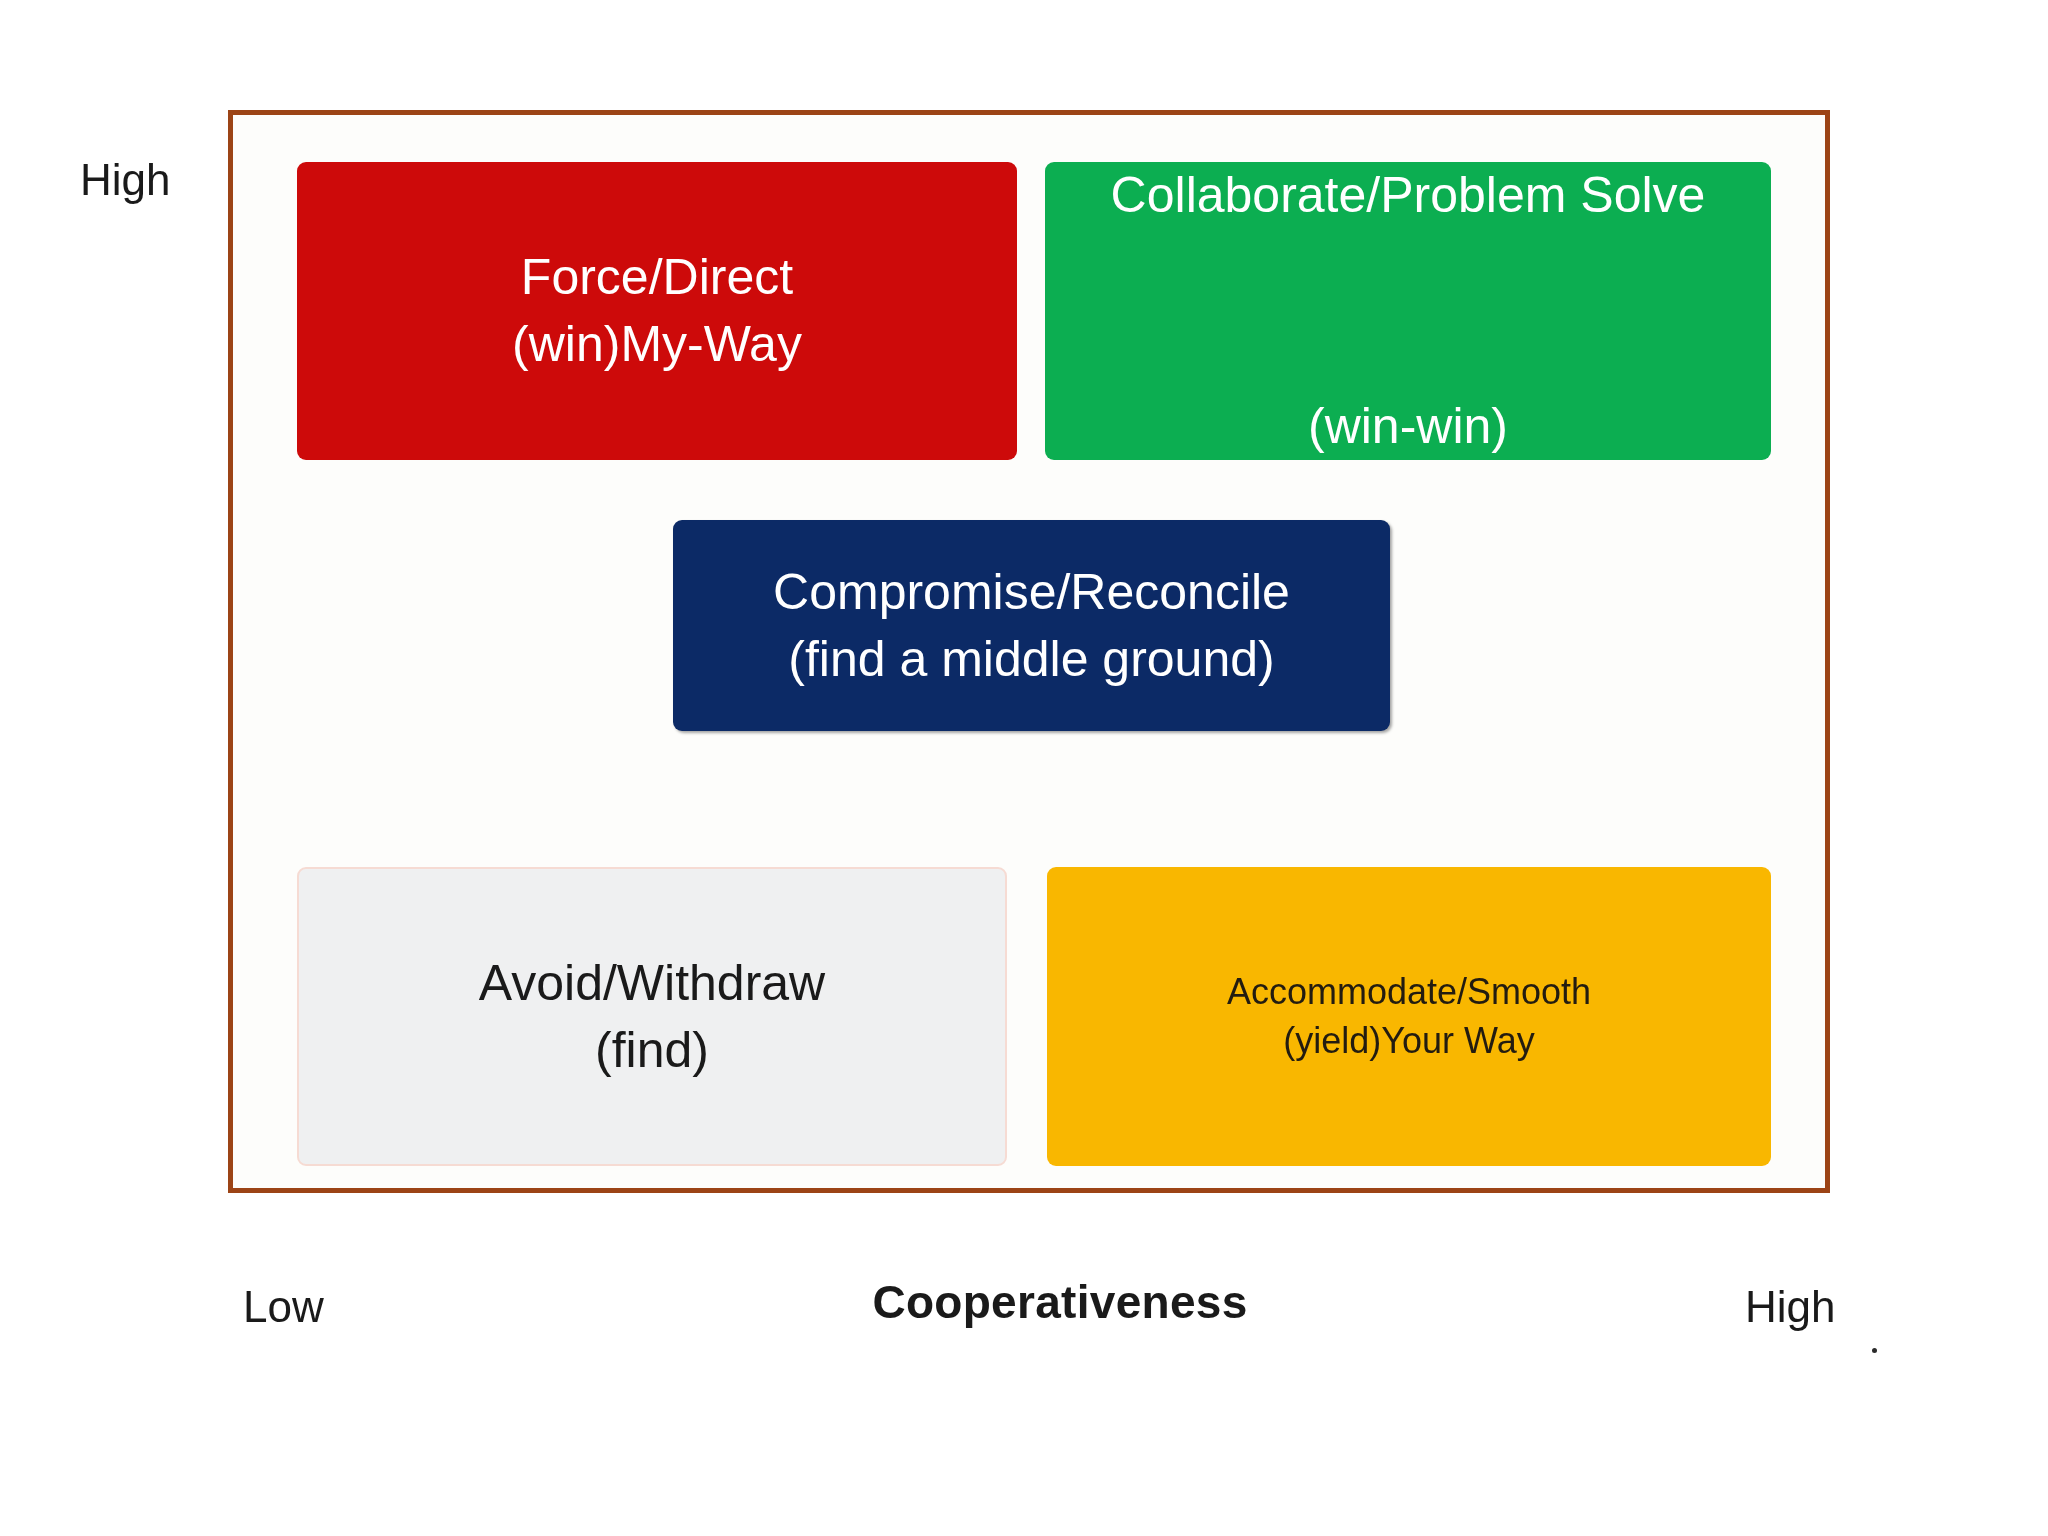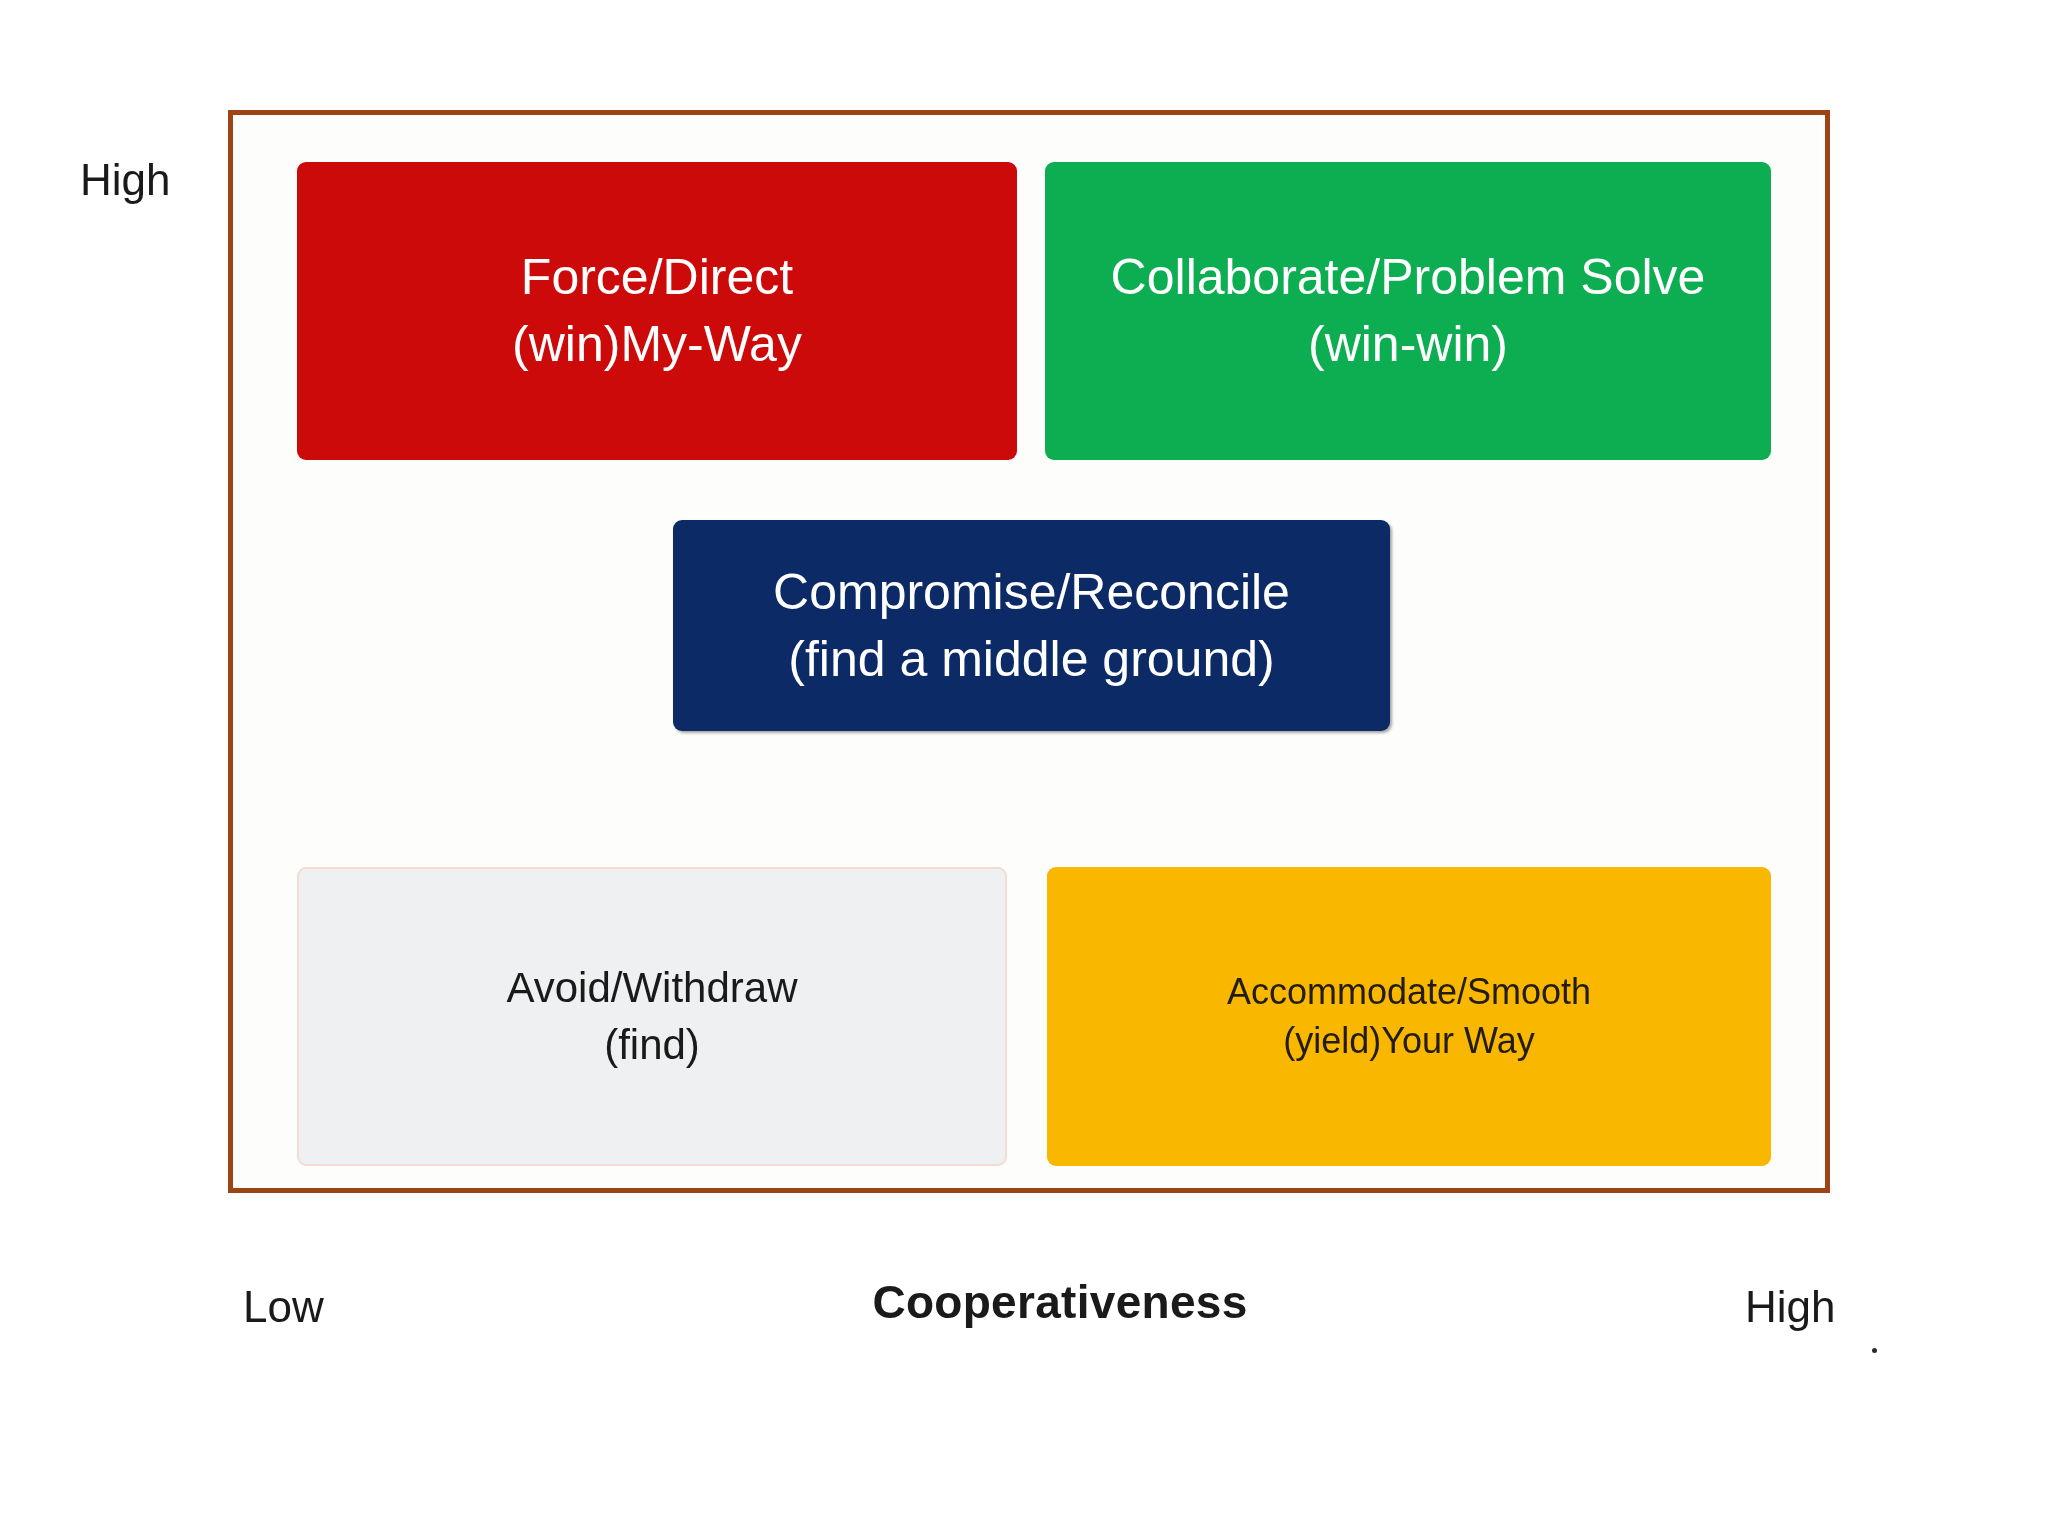"Collaborate/Problem Solve" div.quadrant { justify-content: none -> space-between }
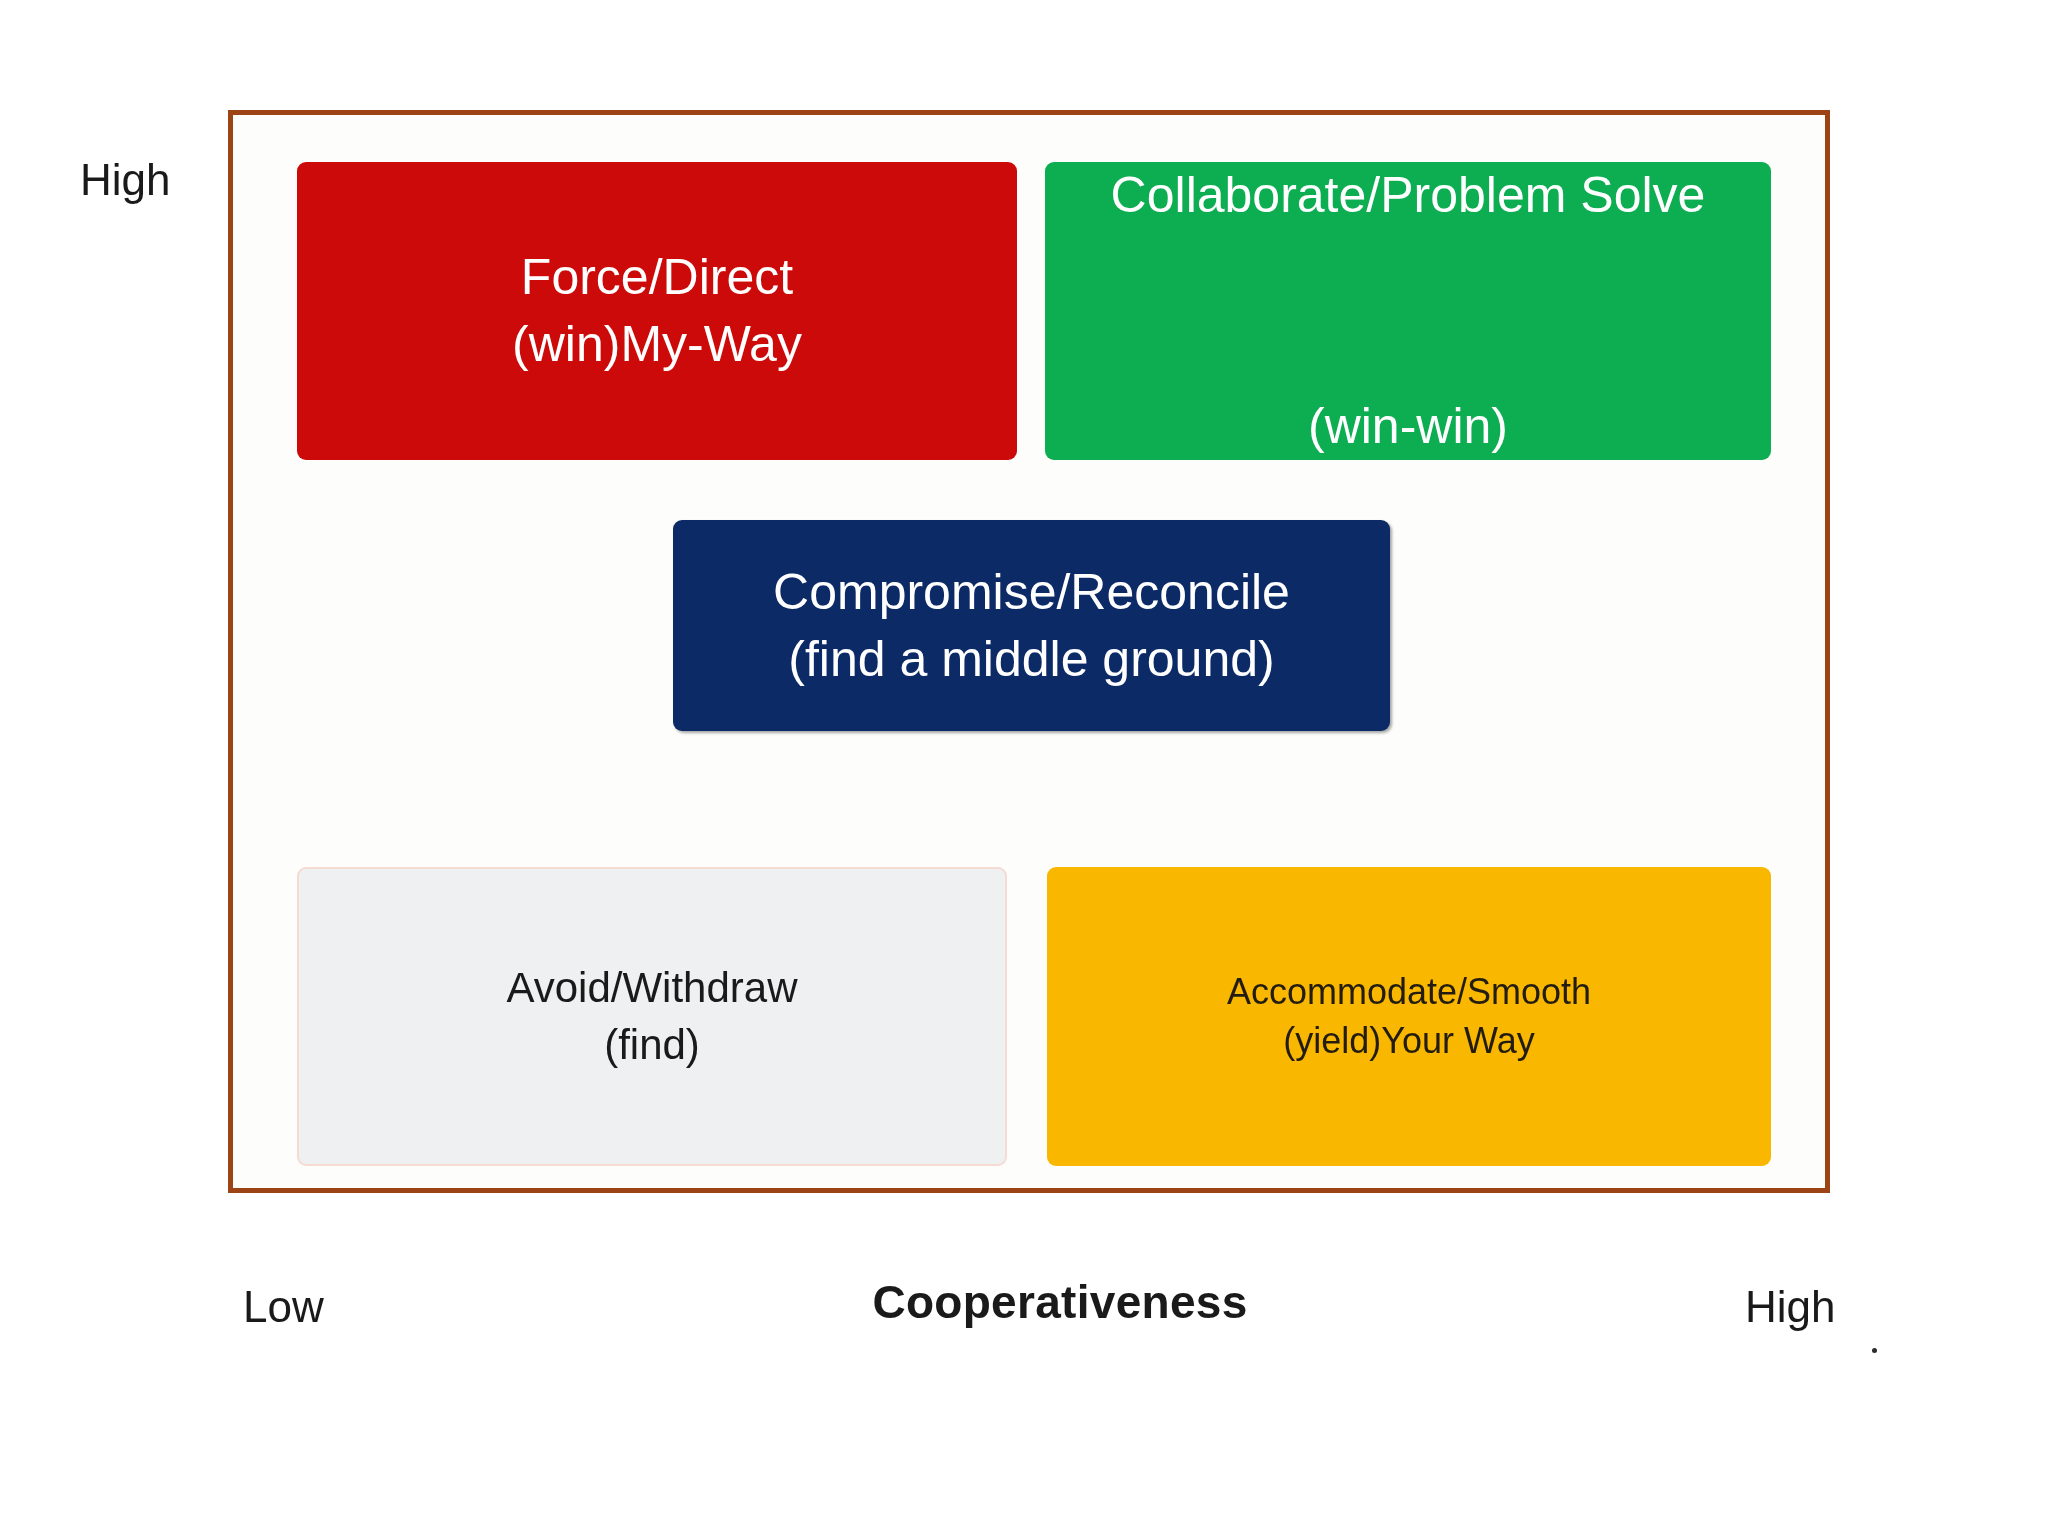"Avoid/Withdraw" #box-avoid { font-size: 42px -> 50px }
